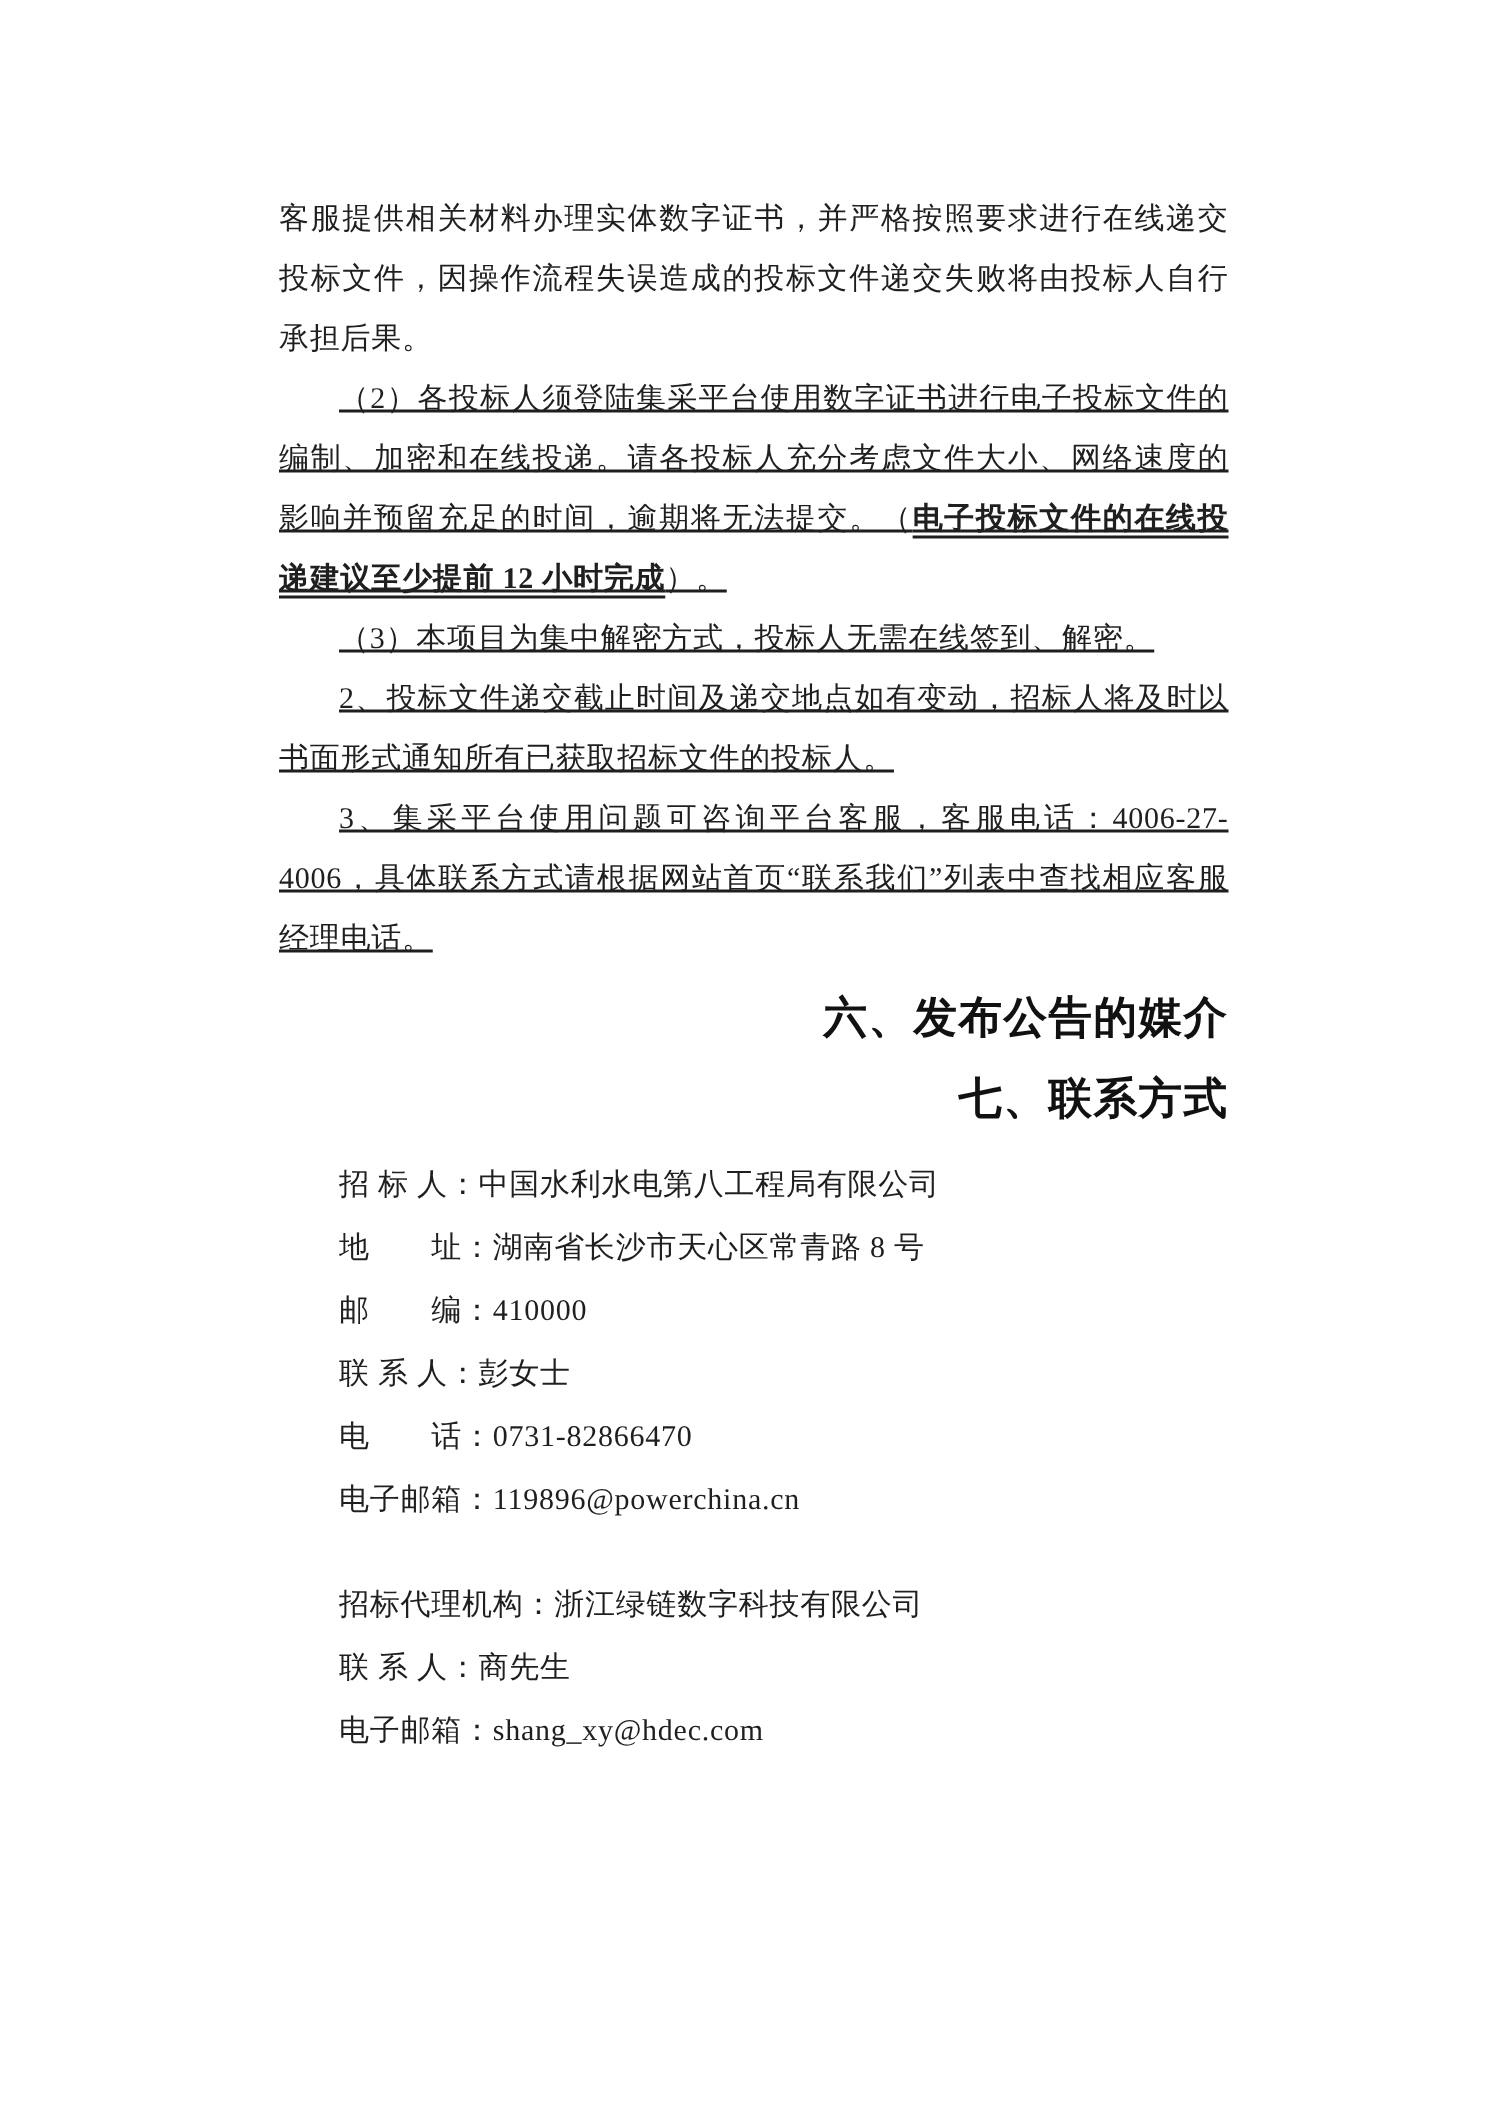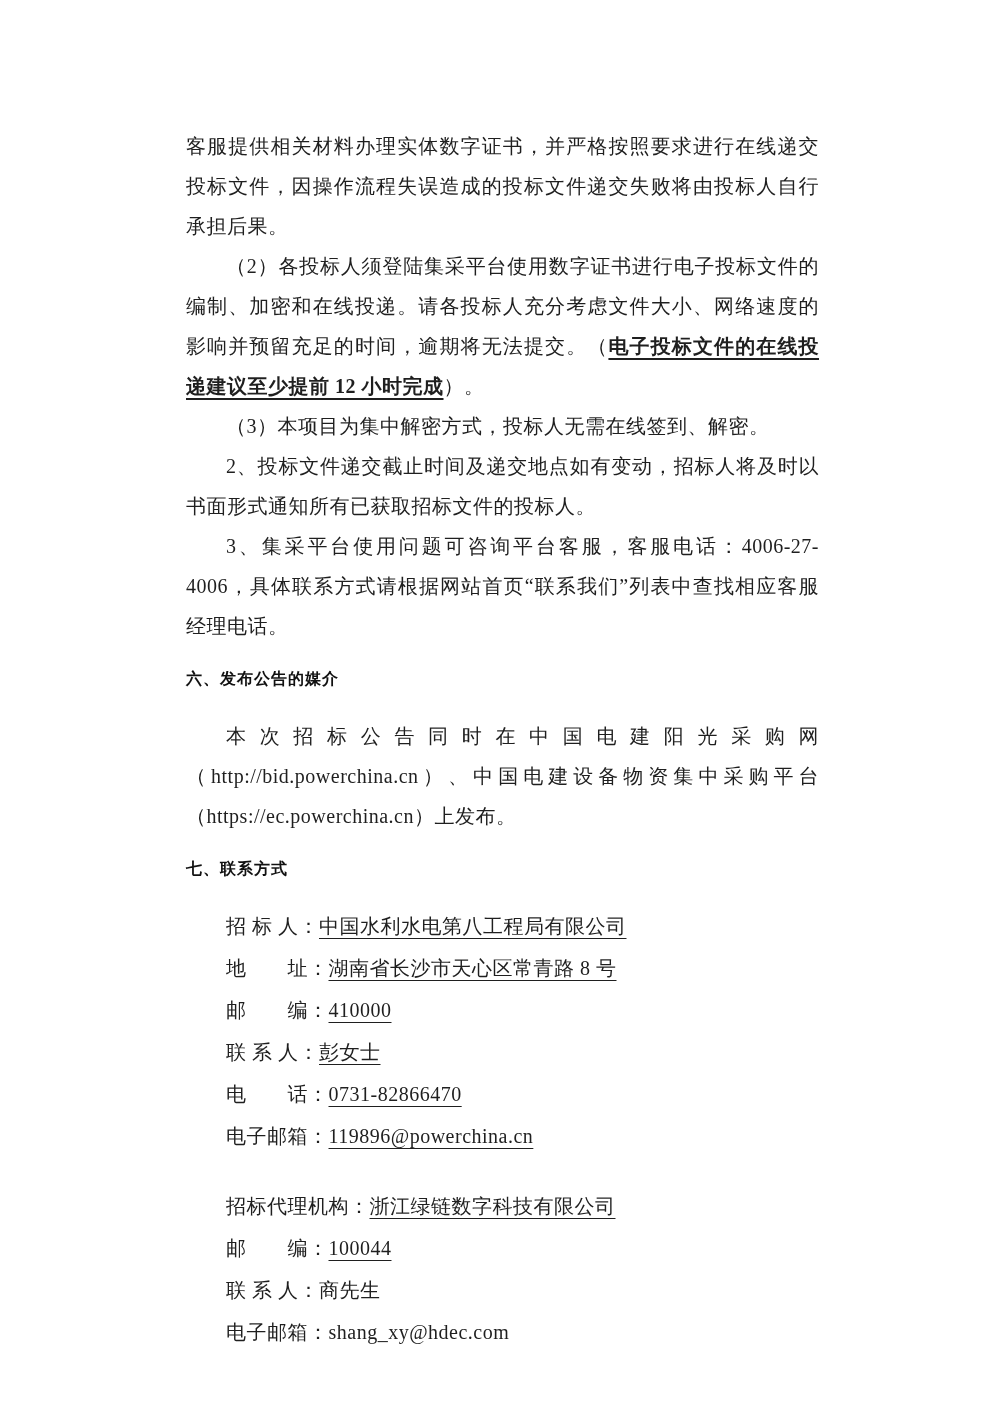"（2）各投标人须登陆集采平台使用数字证书进行电子投标文件的编制、加密和在线投递。" p.ind { text-decoration: none -> underline }
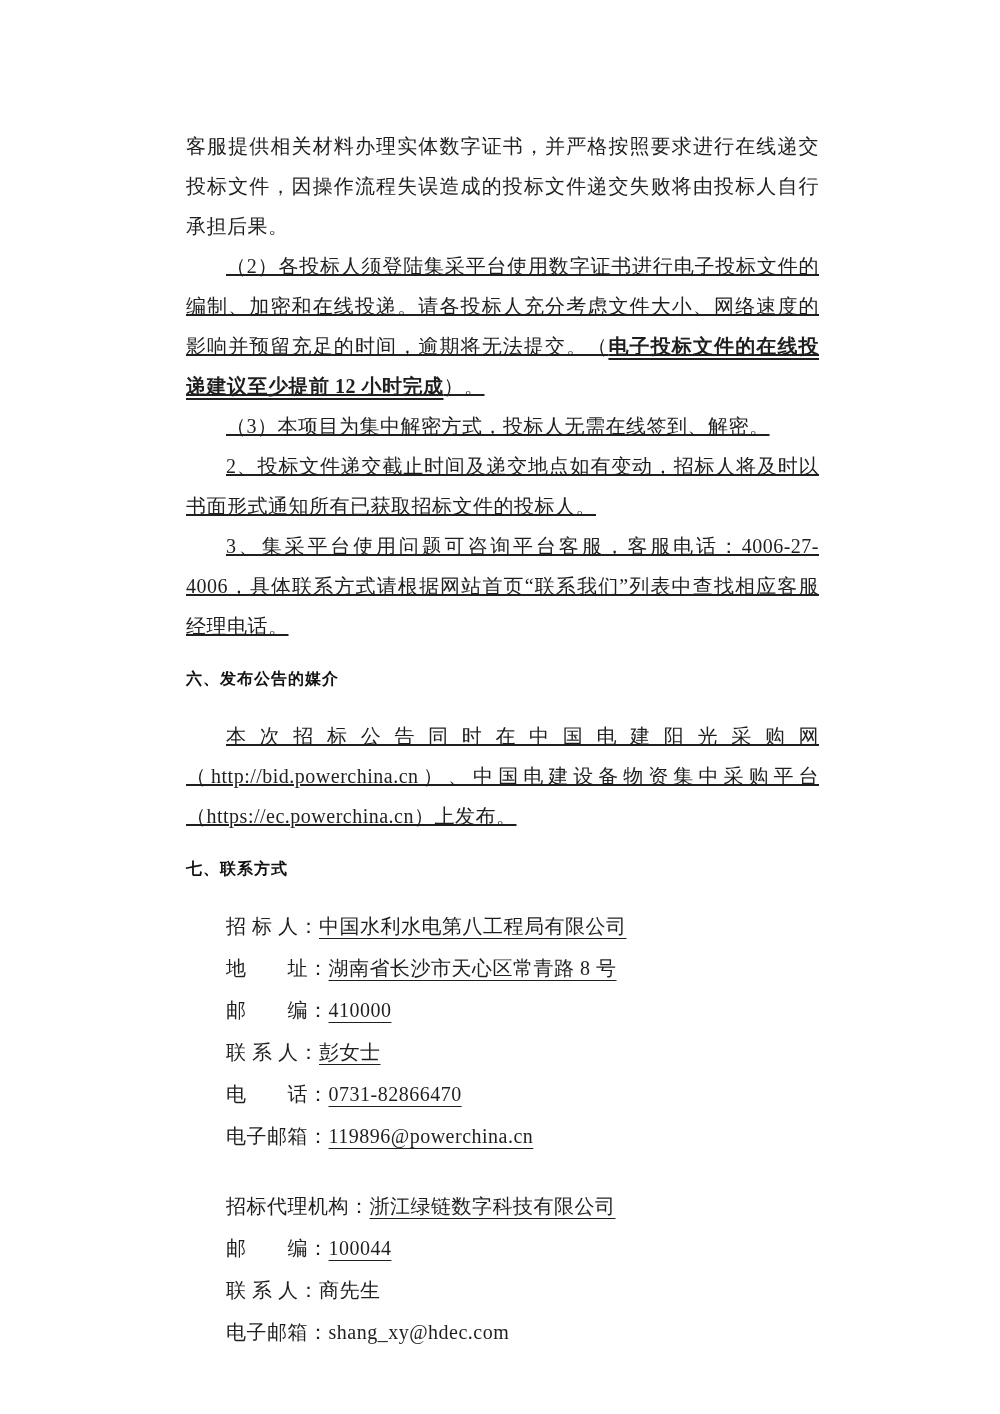"六、发布公告的媒介" h2.sec-heading { font-size: 16px -> 29px; text-align: none -> right }
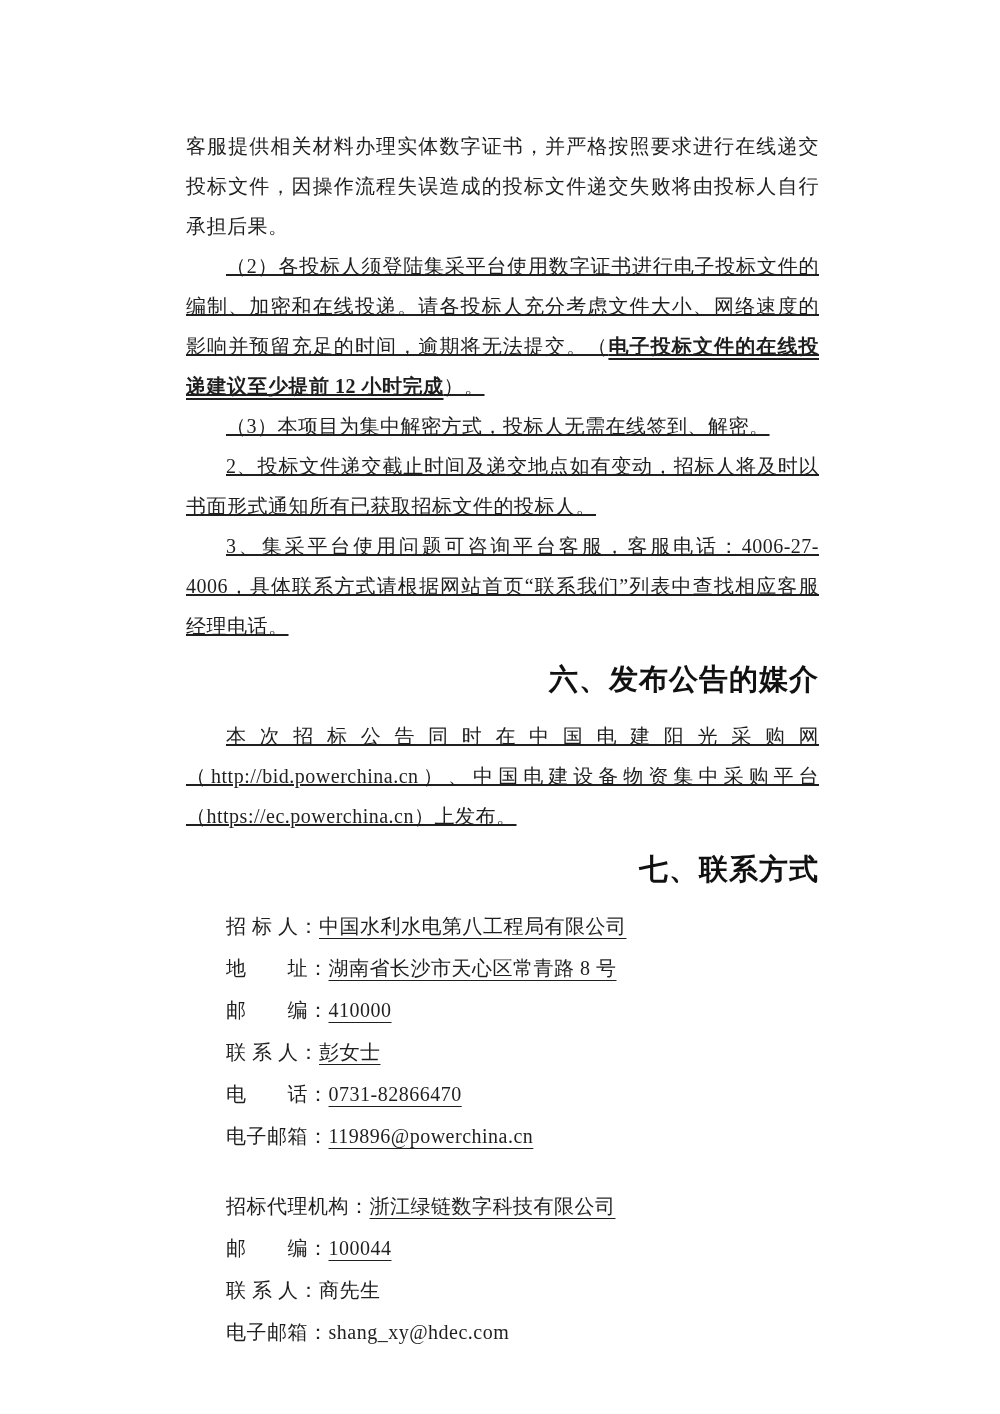"本次招标公告同时在中国电建阳光采购网（http://bid.powerchina" p.body { html: <p>本次招标公告同时在中国电建阳光采购网（http://bid.powerchina.cn）、中国电建设备物资集中采购平台（https://ec.powerchina.cn）上发布。</p> -> none }
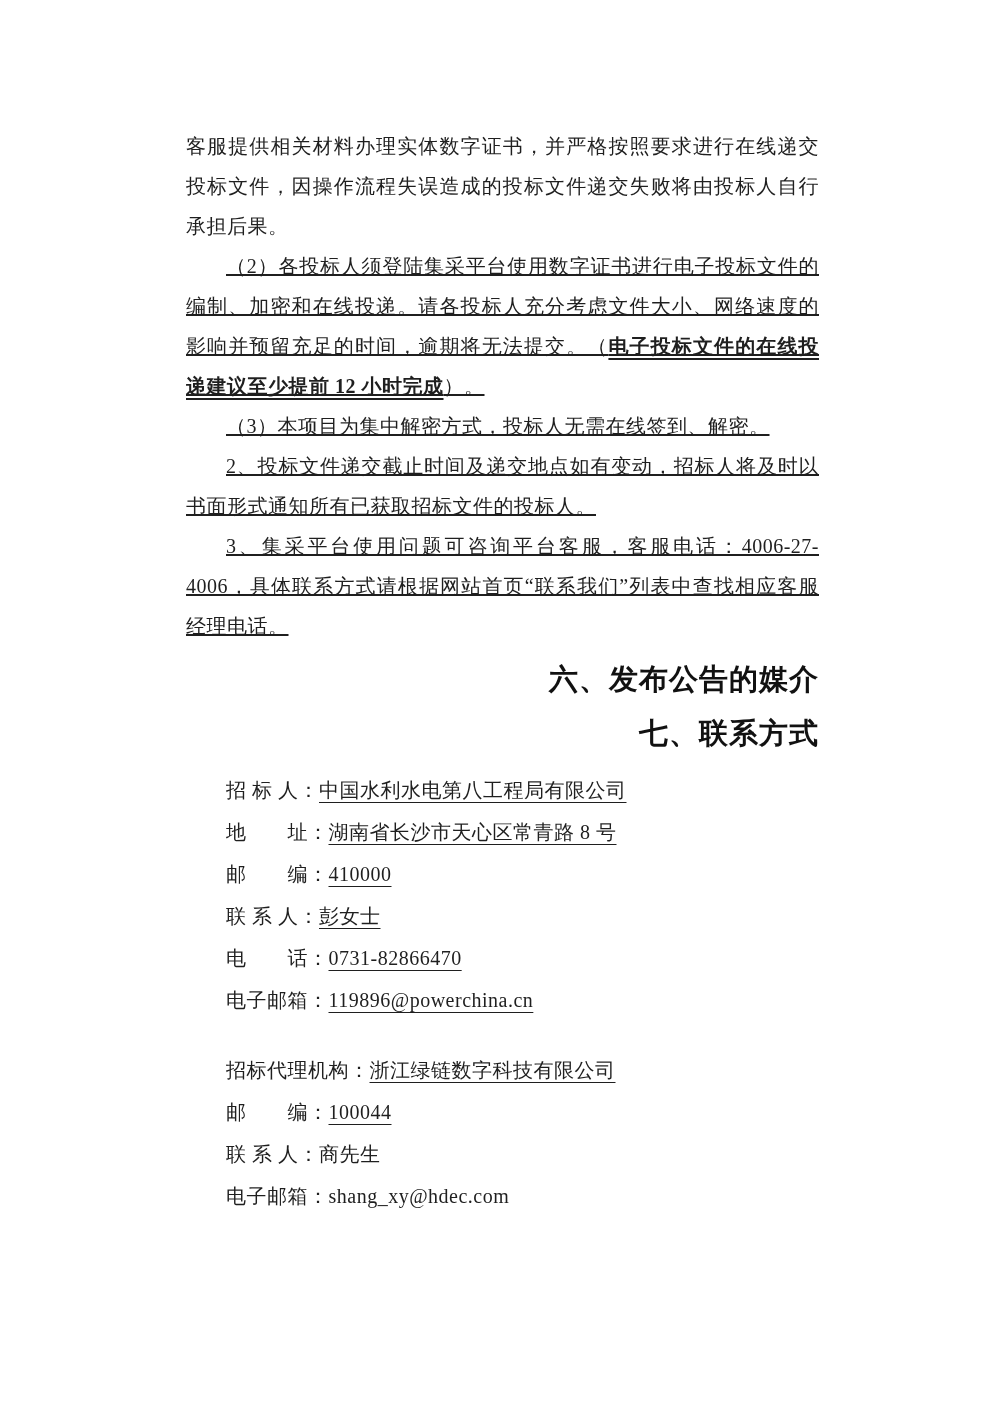"中国水利水电第八工程局有限公司" .val.u { text-decoration: underline -> none }
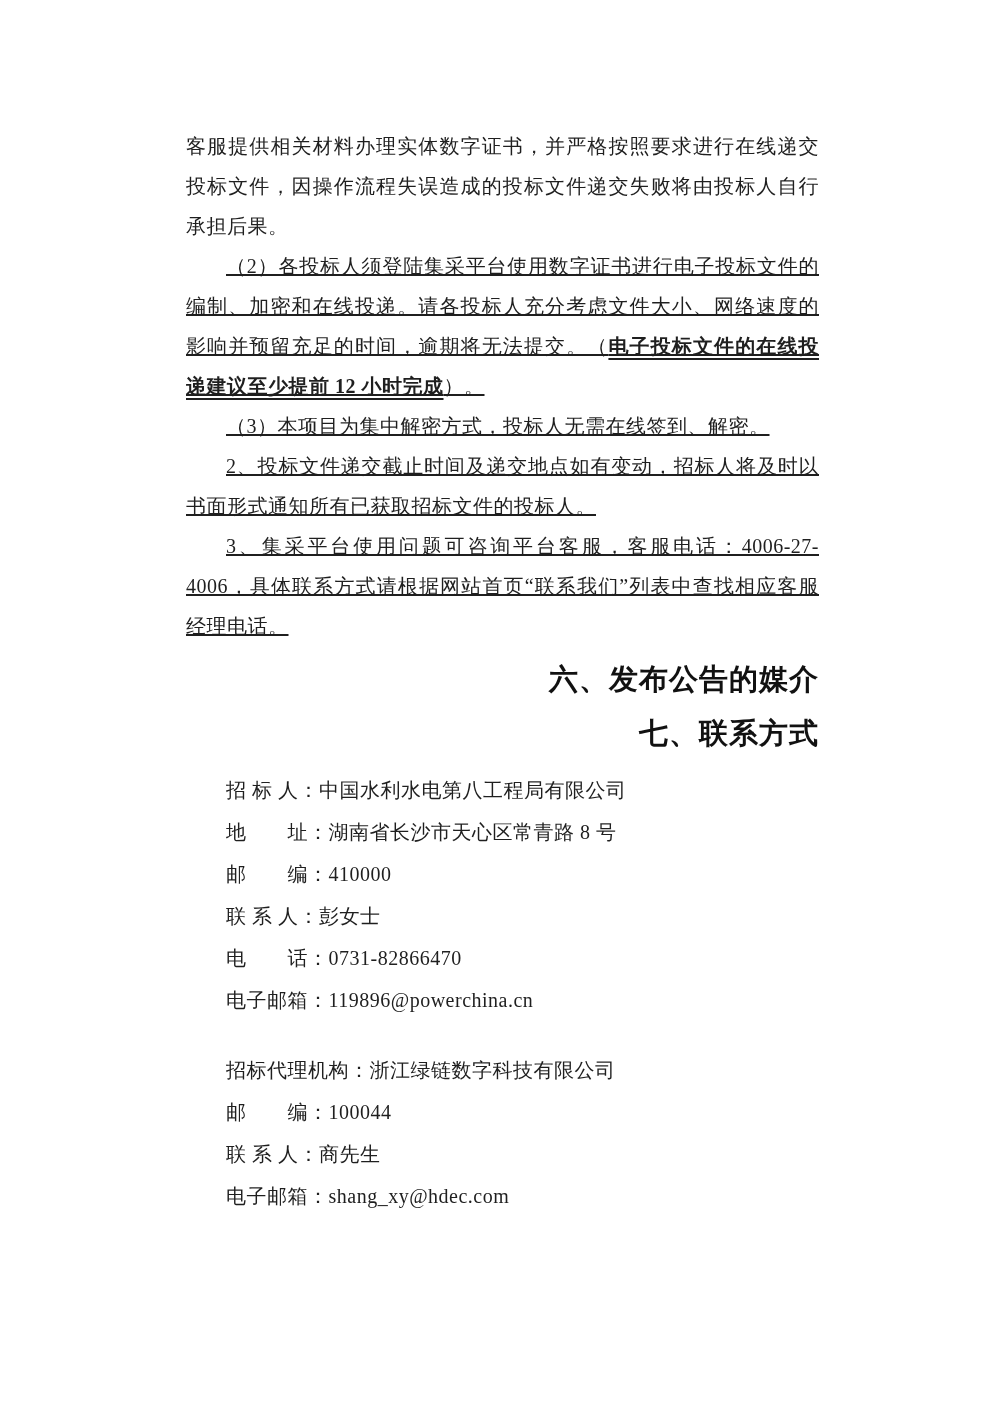"邮 编：100044" p.row { html: <p><span>邮 编：</span><span>100044</span></p> -> none }
